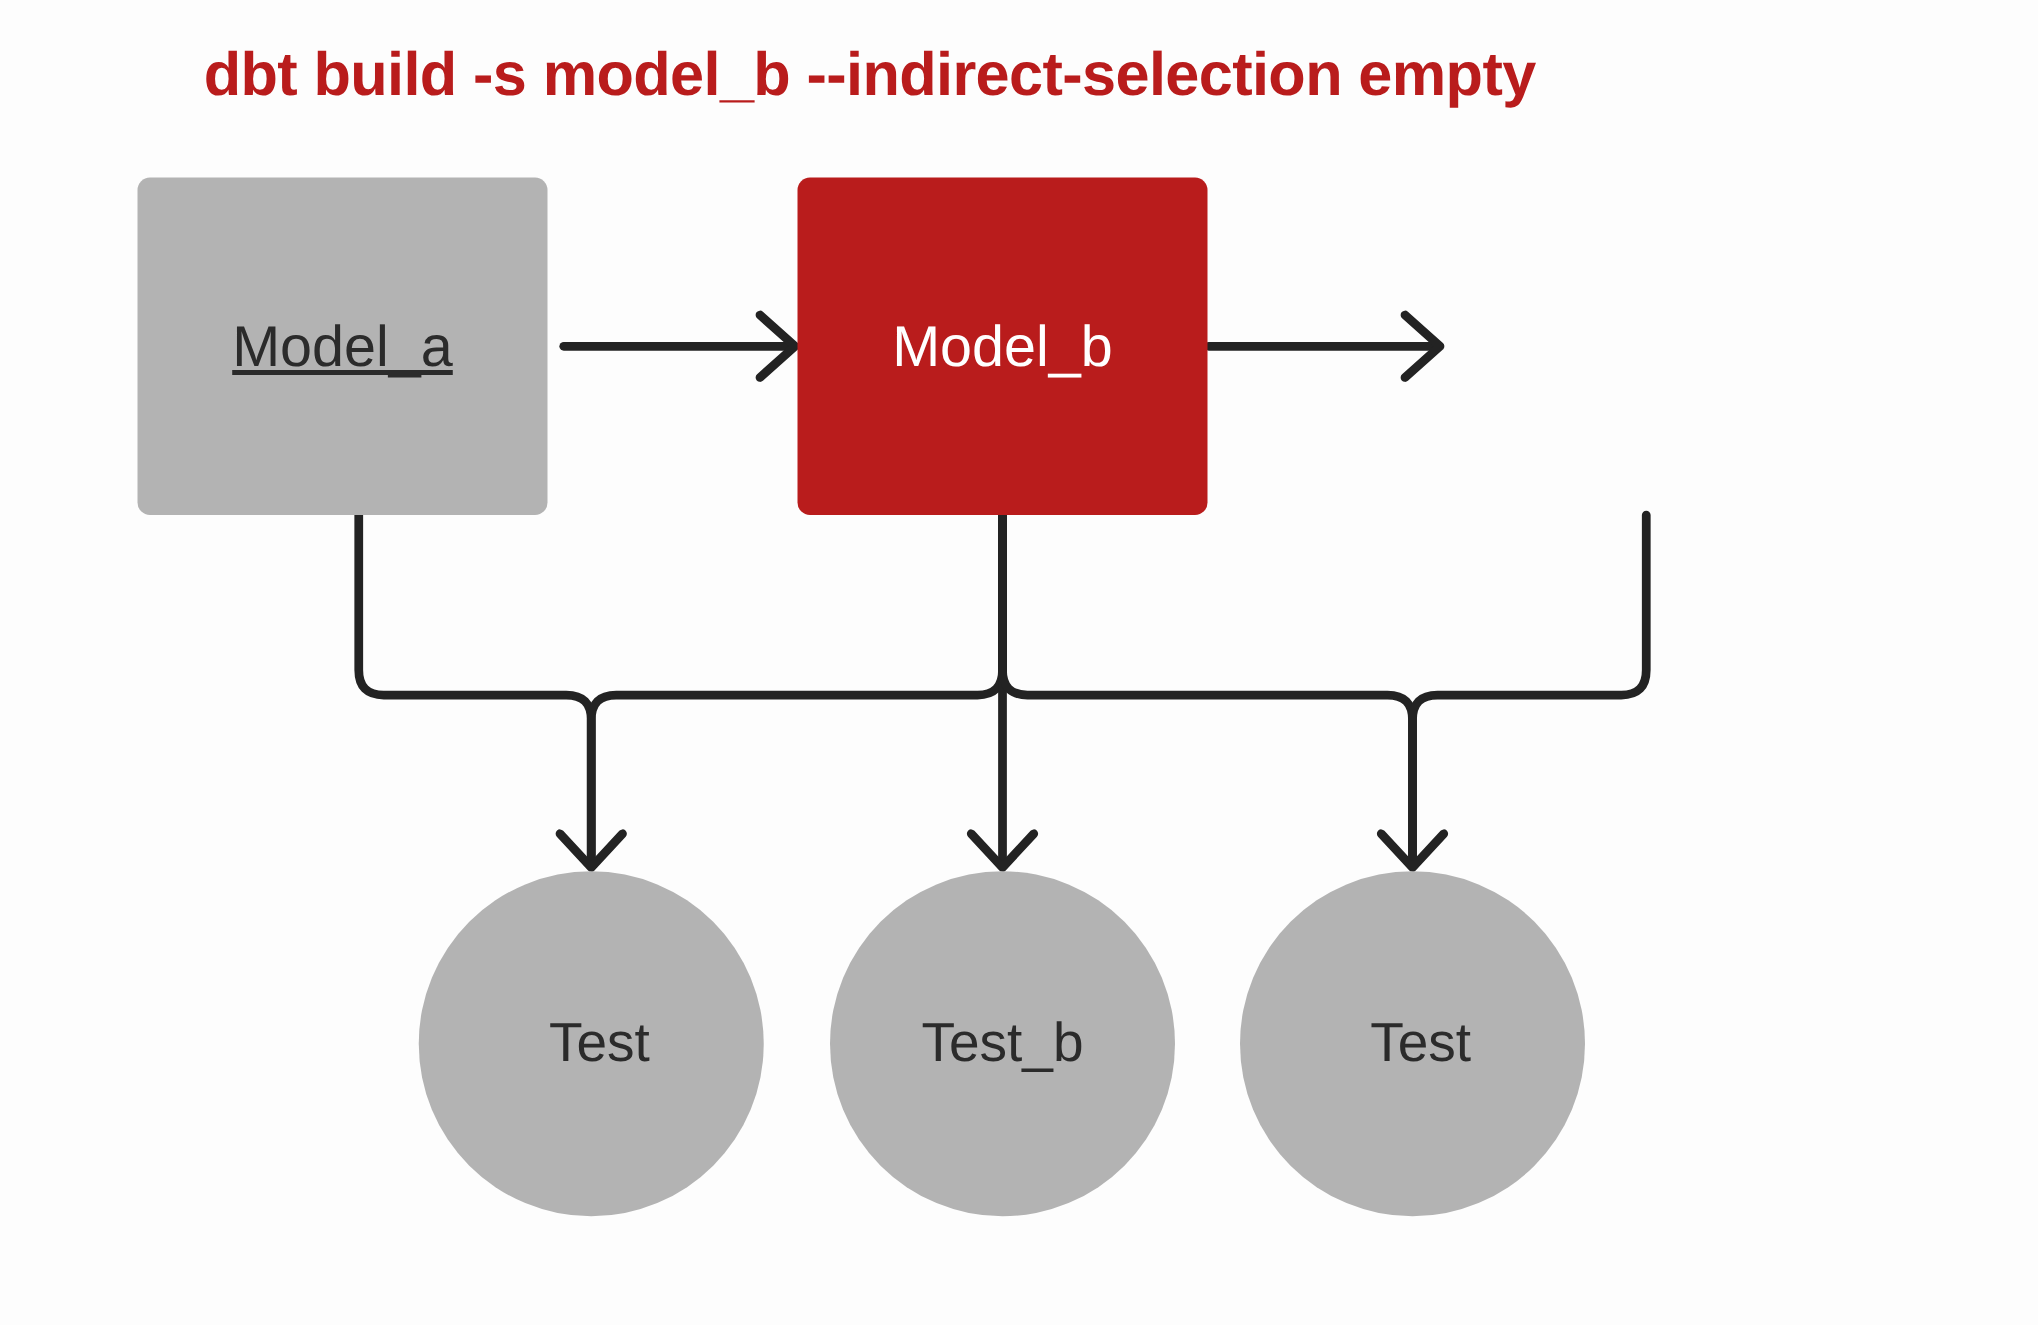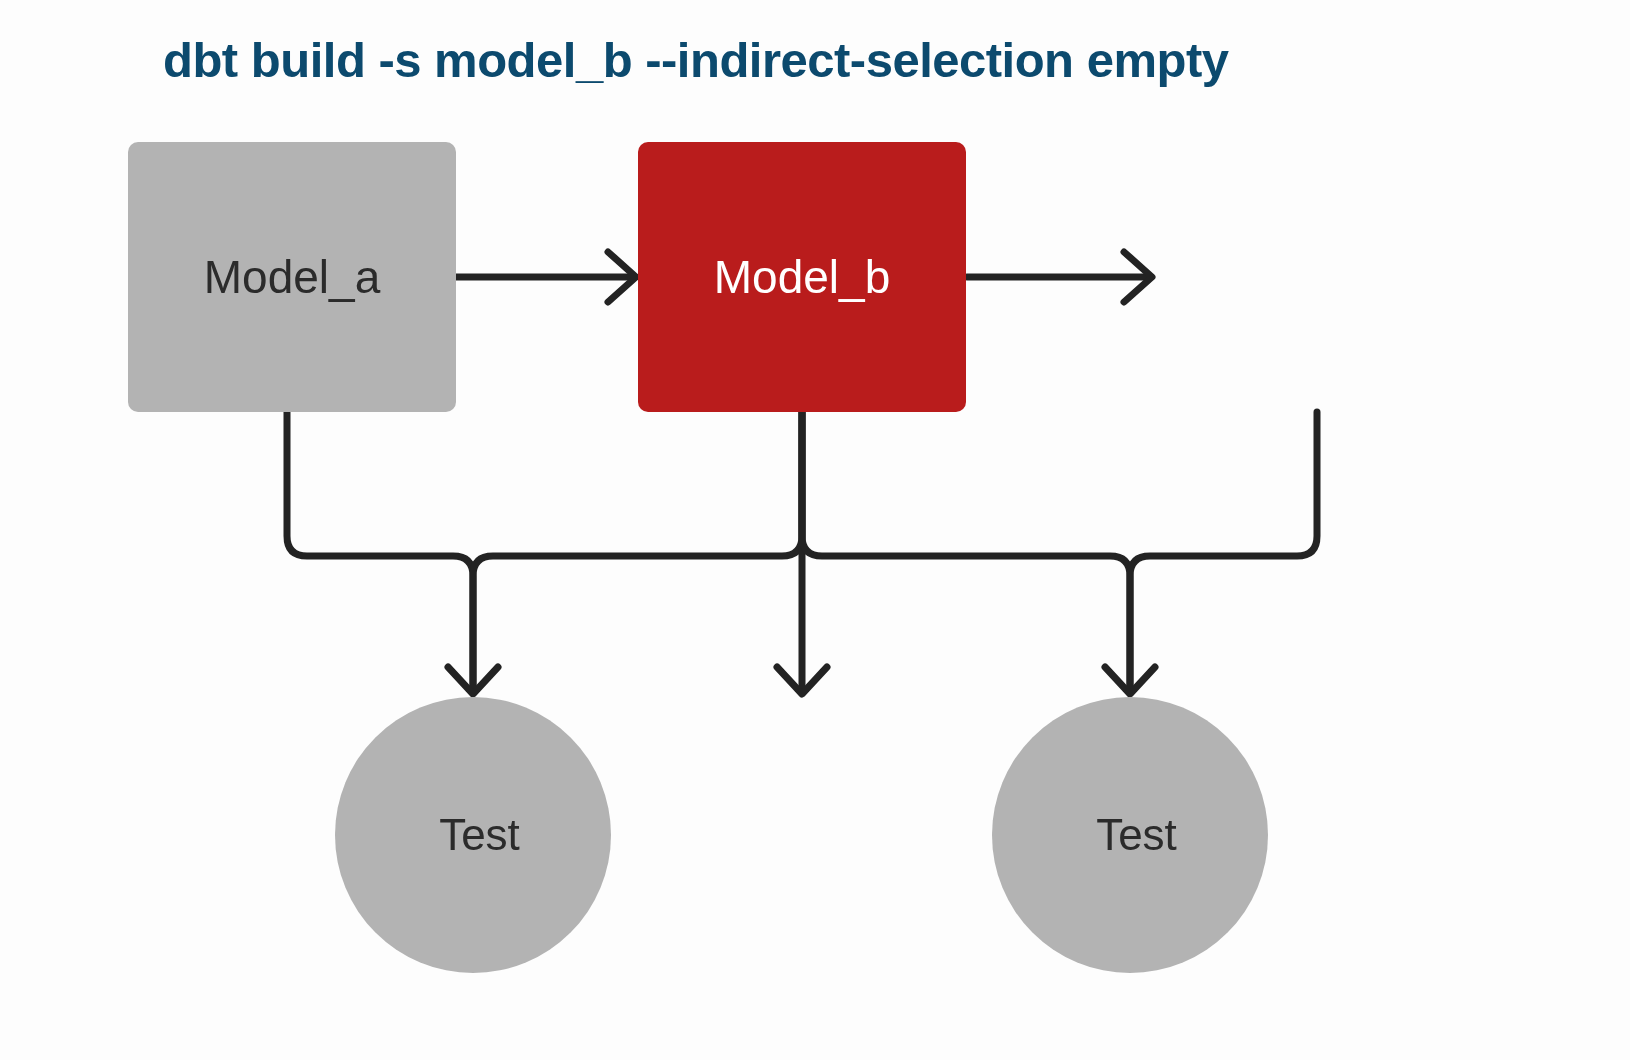"dbt build -s model_b" .title { color: #0c4a6e -> #b91c1c }
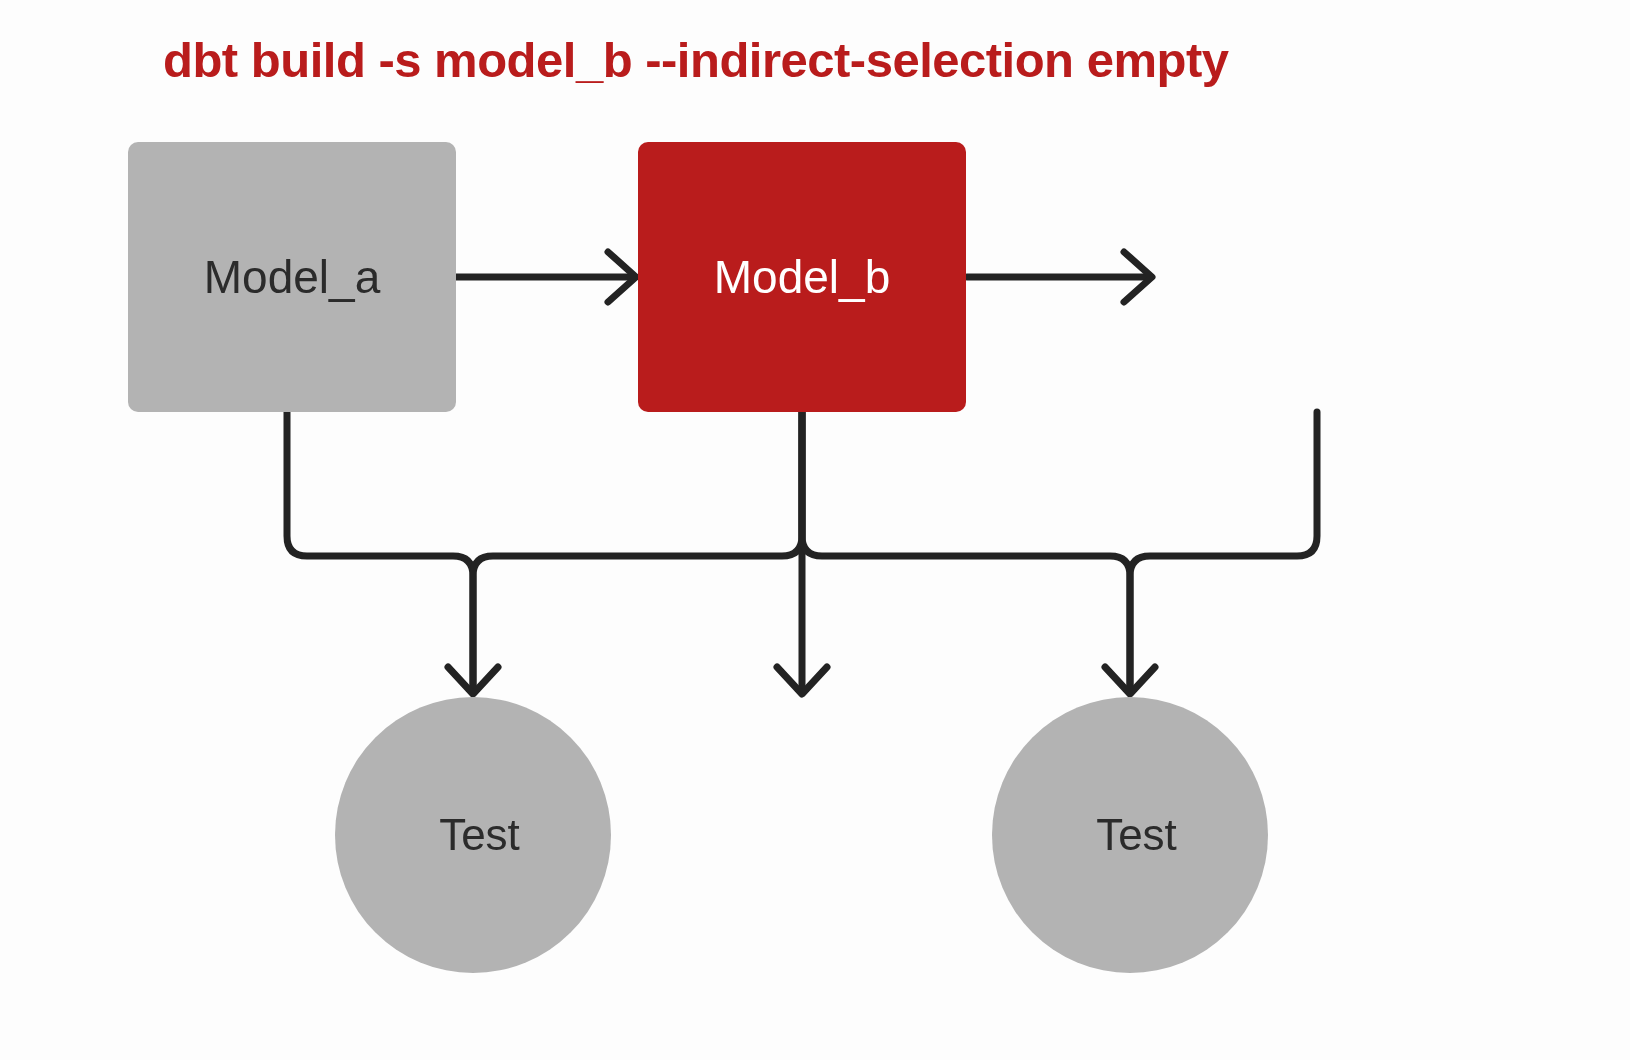"Model_a" #model-a { left: 128px -> 110px; text-decoration: none -> underline }
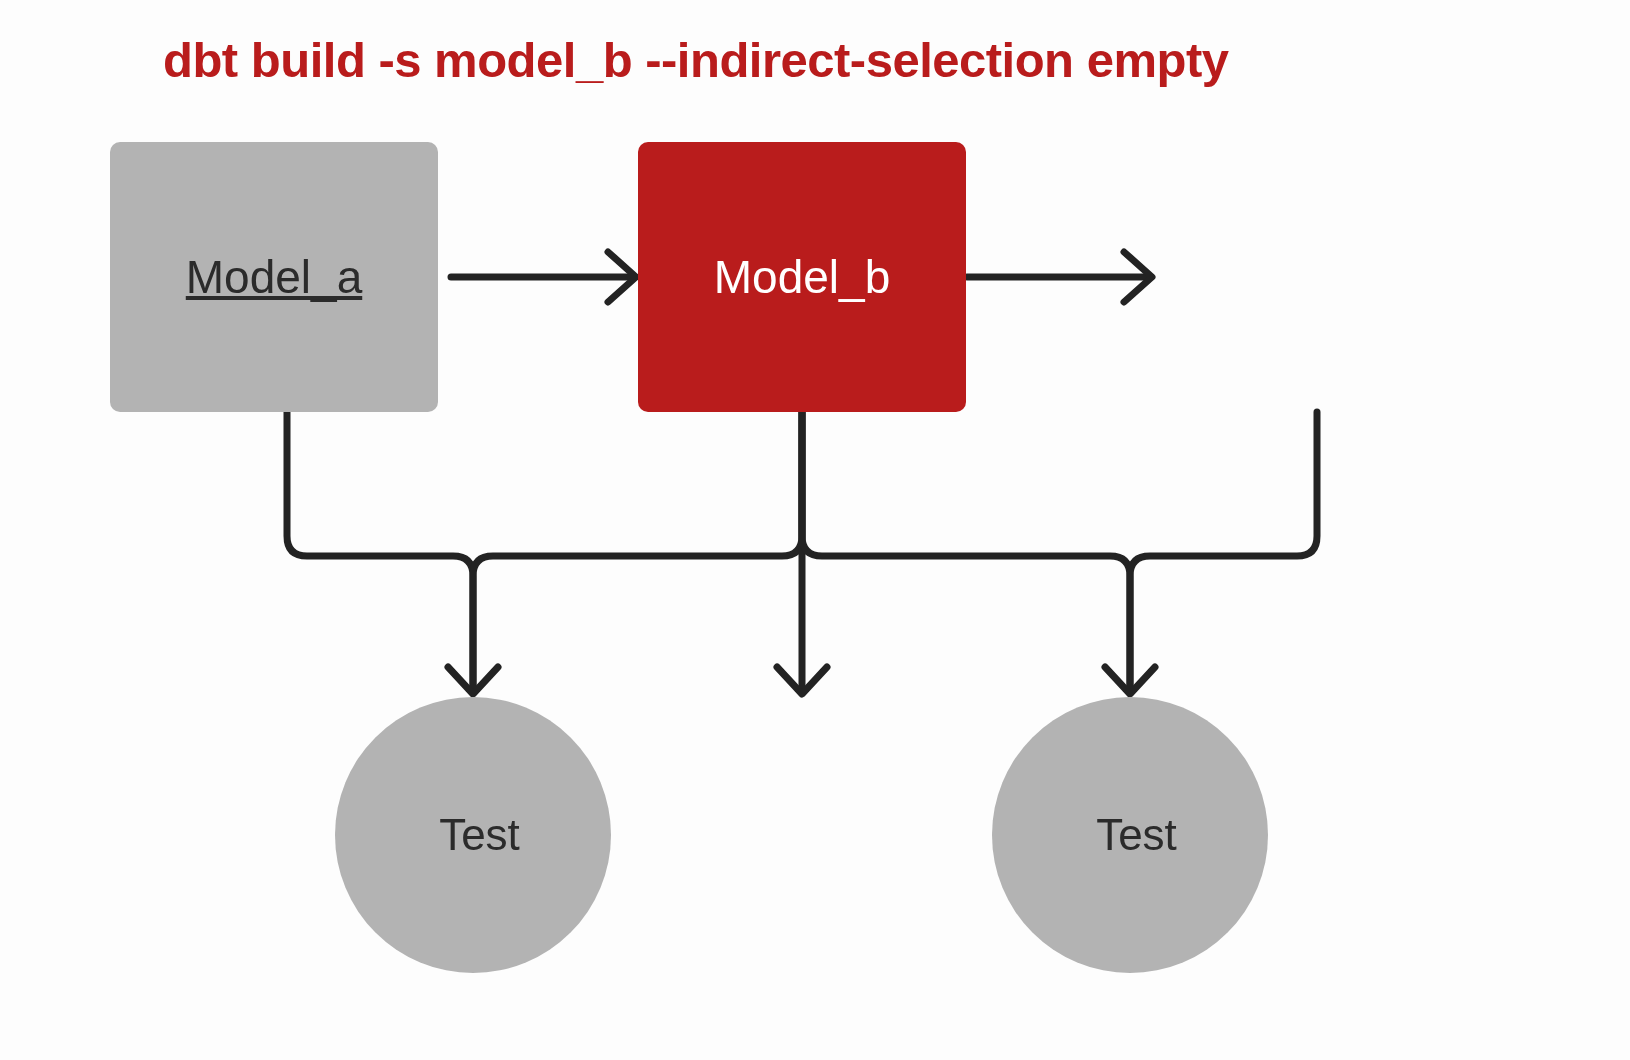"Test_b" div.node { html: none -> <div> <span>Test_b</span> </div> }
